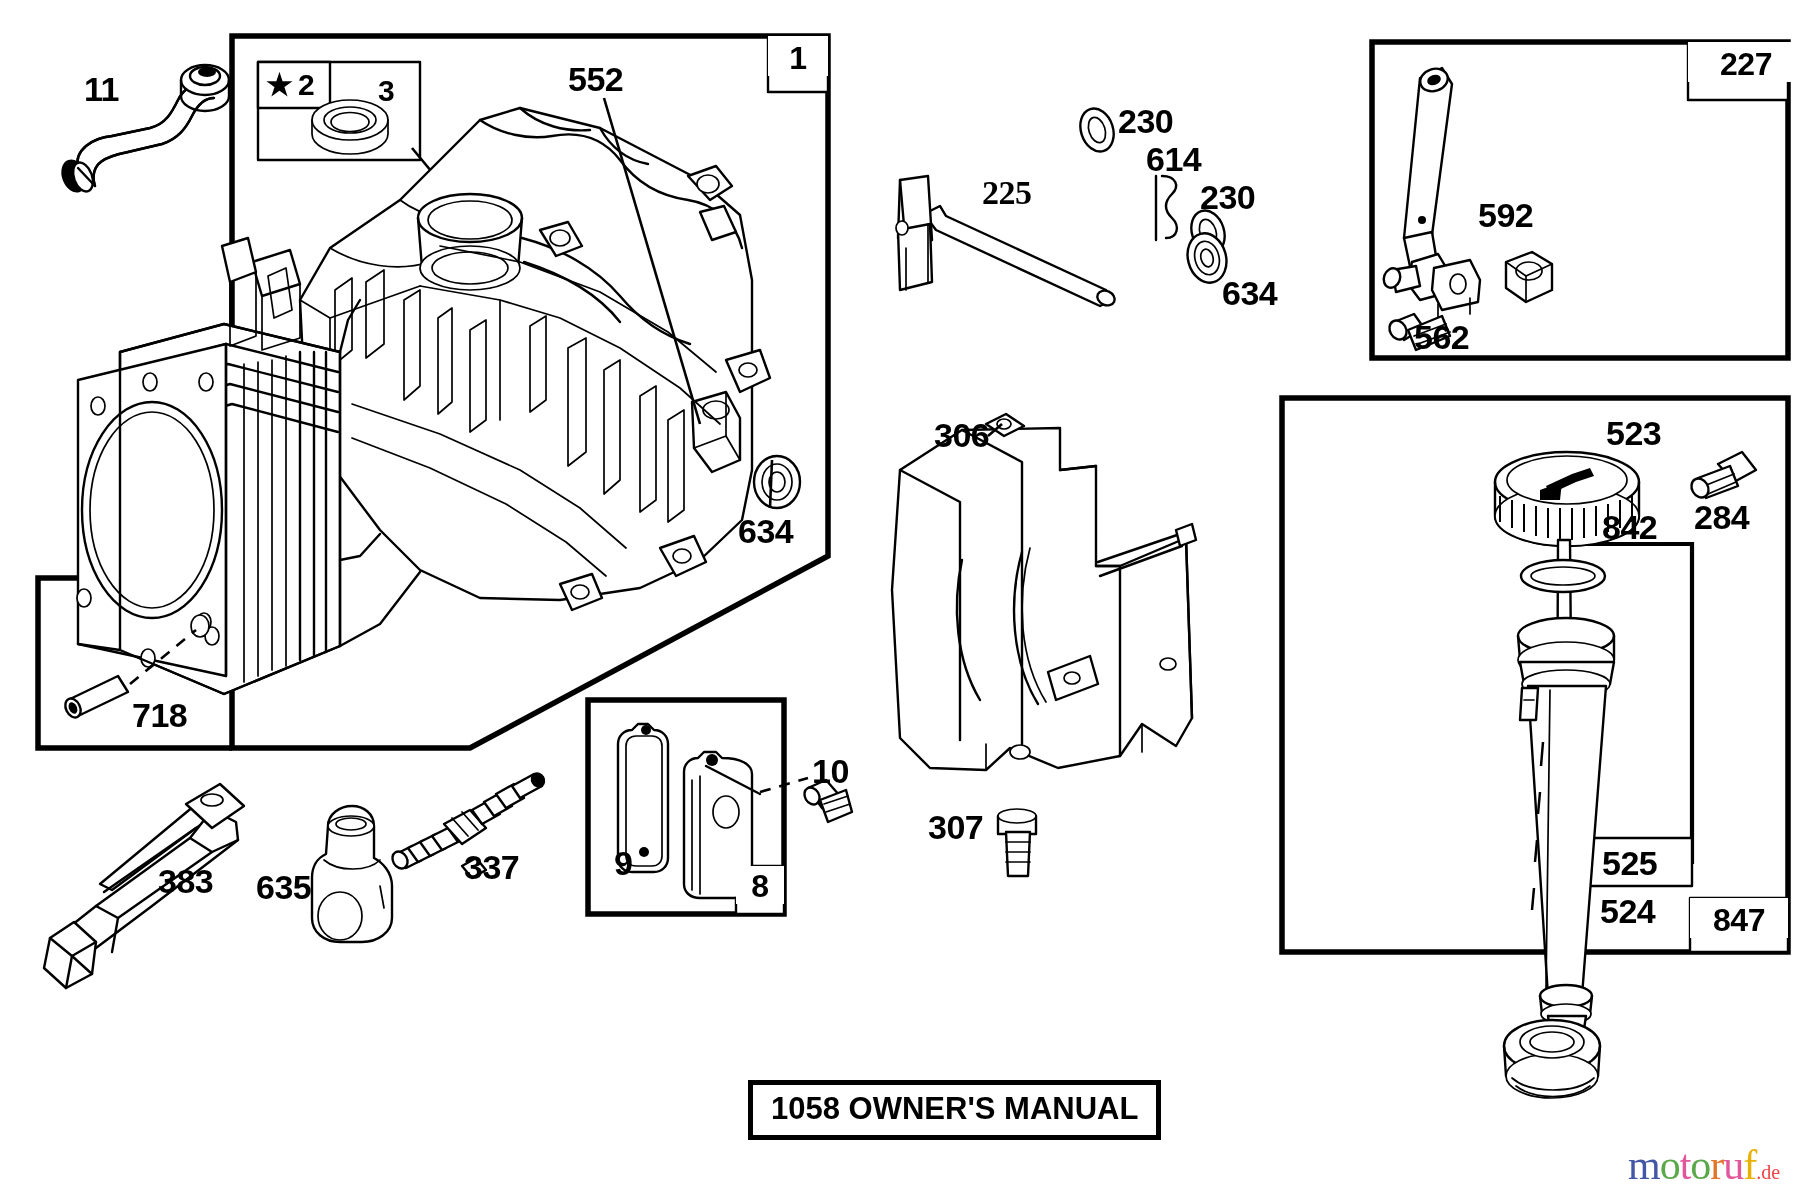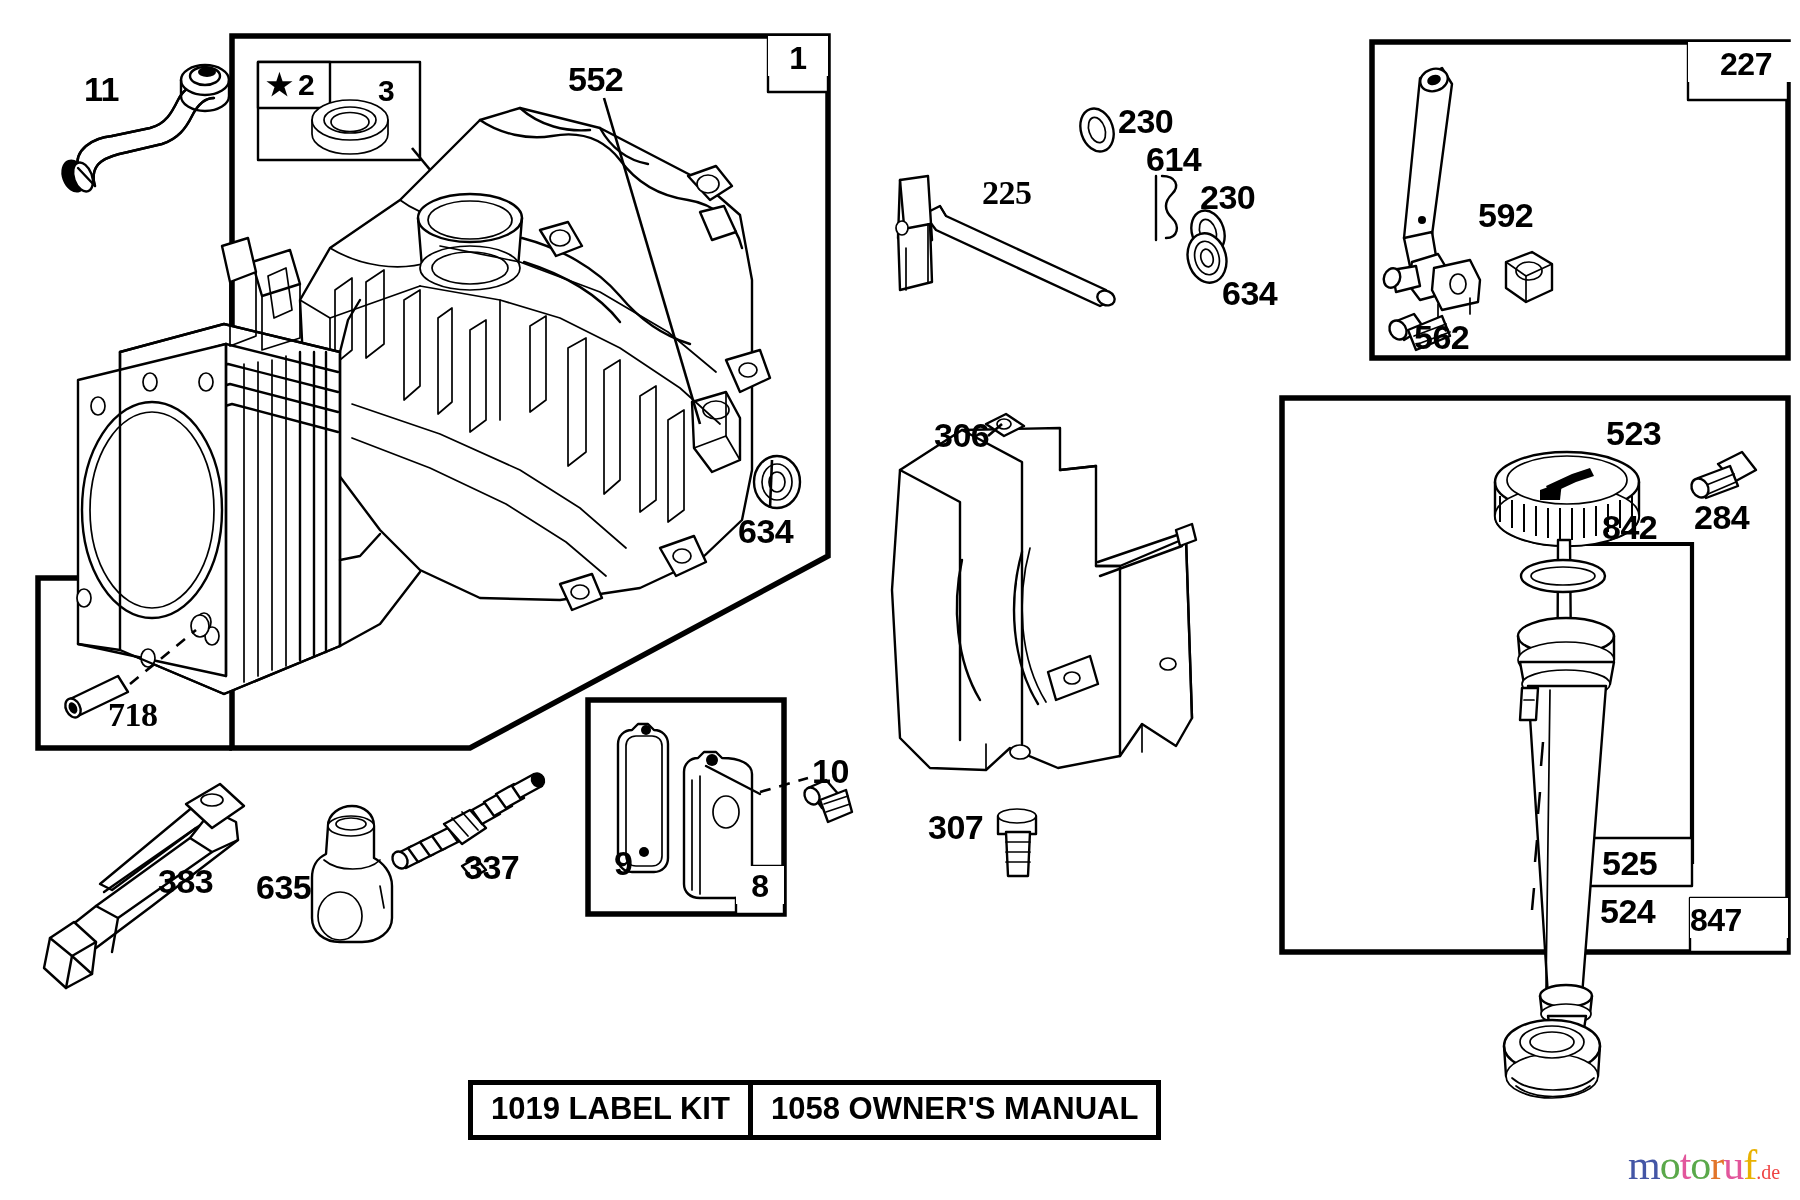"718" div.lbl { font-family: Liberation Serif, serif -> none; left: 108px -> 132px }
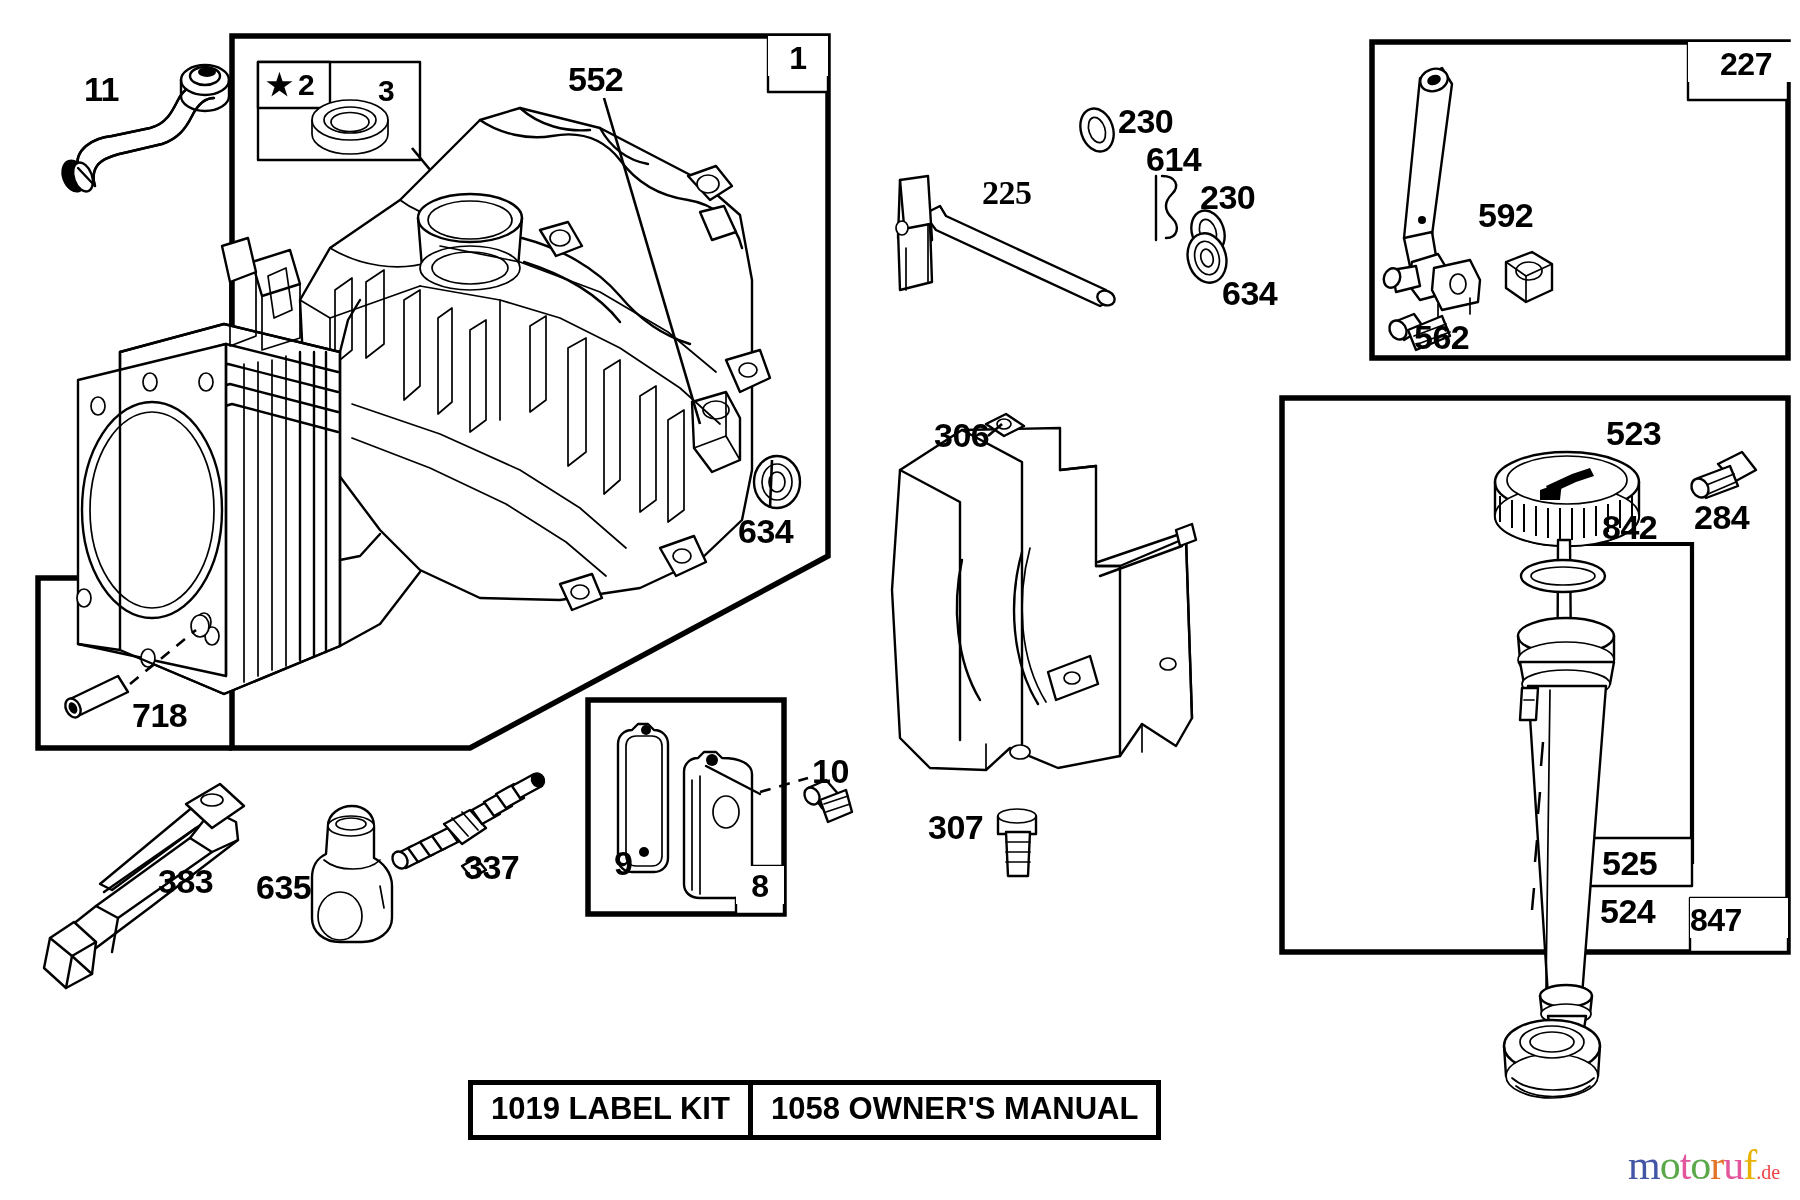"847" div.boxnum { text-align: left -> center }
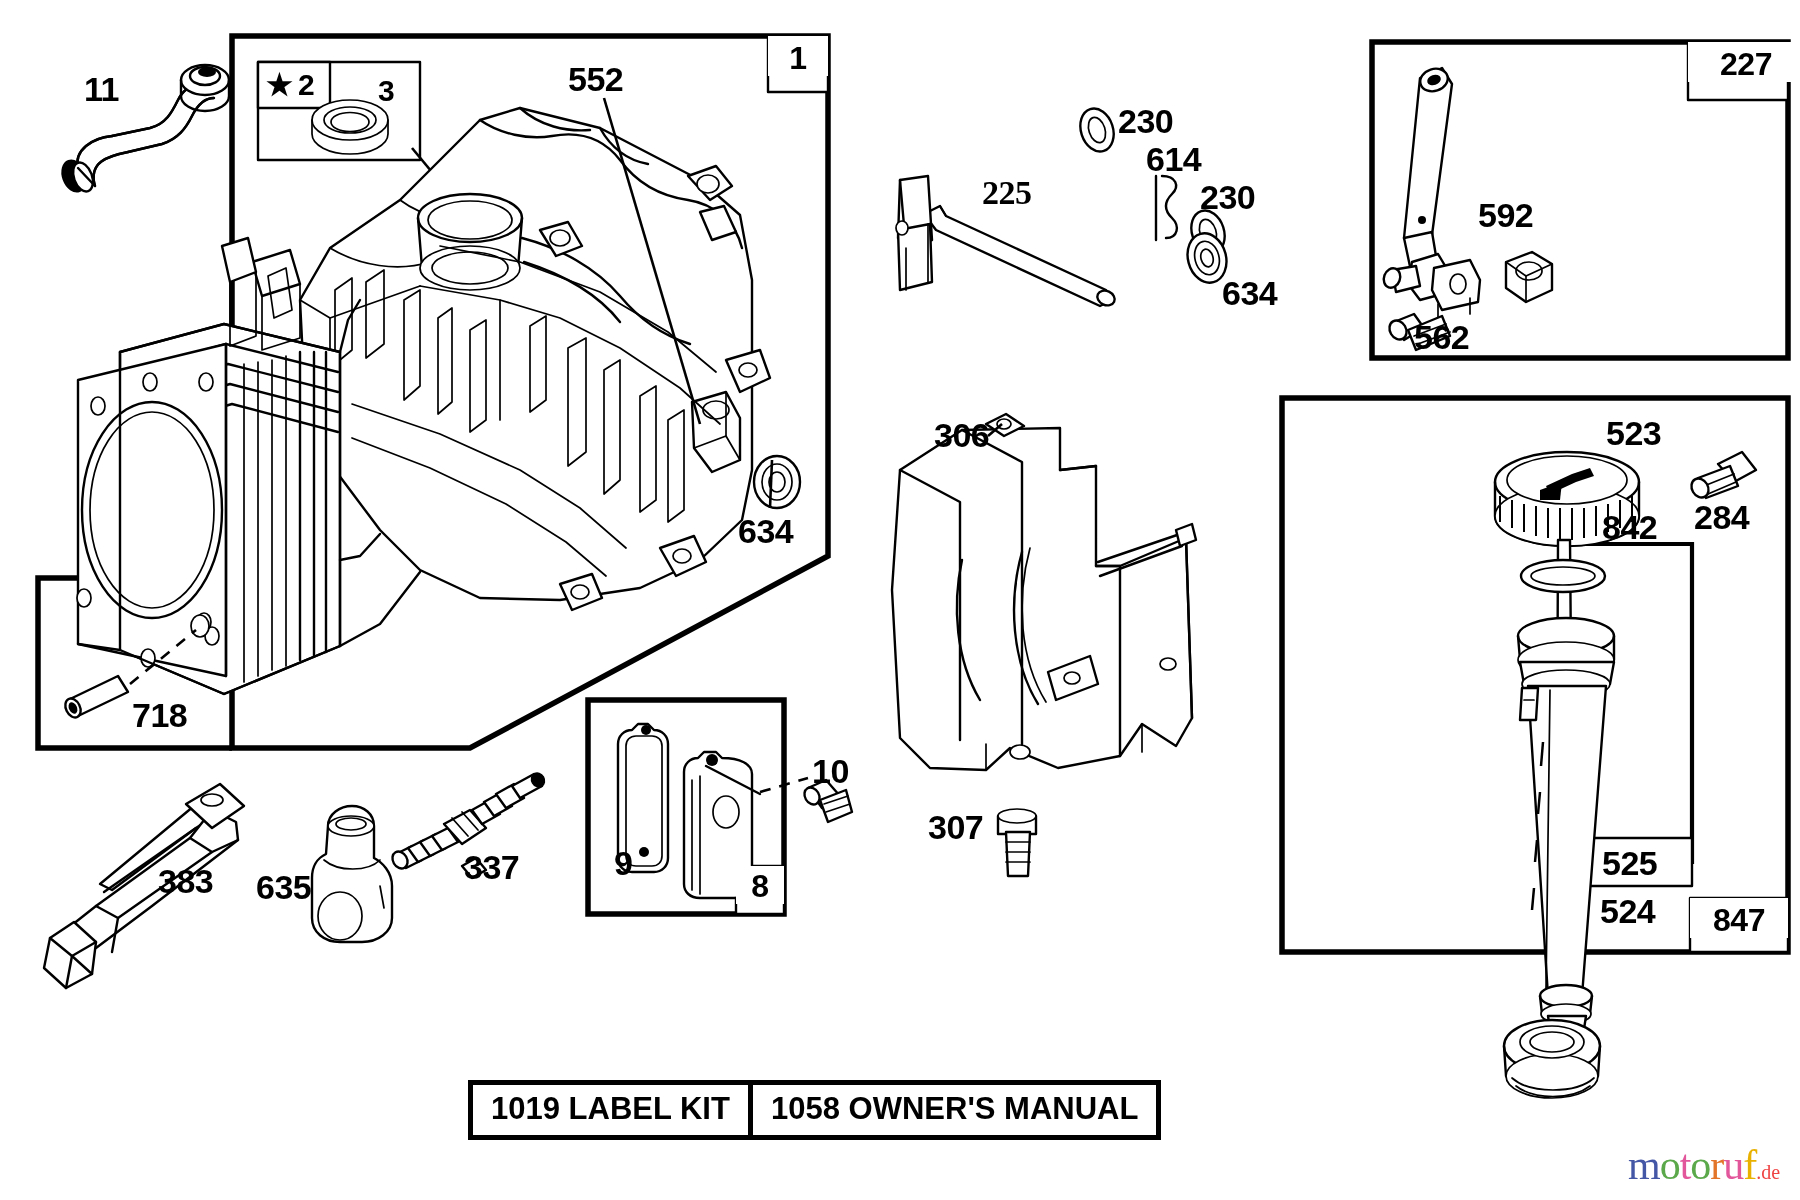"1019 LABEL KIT" div.kitbox { html: <div>1019 LABEL KIT</div> -> none }
